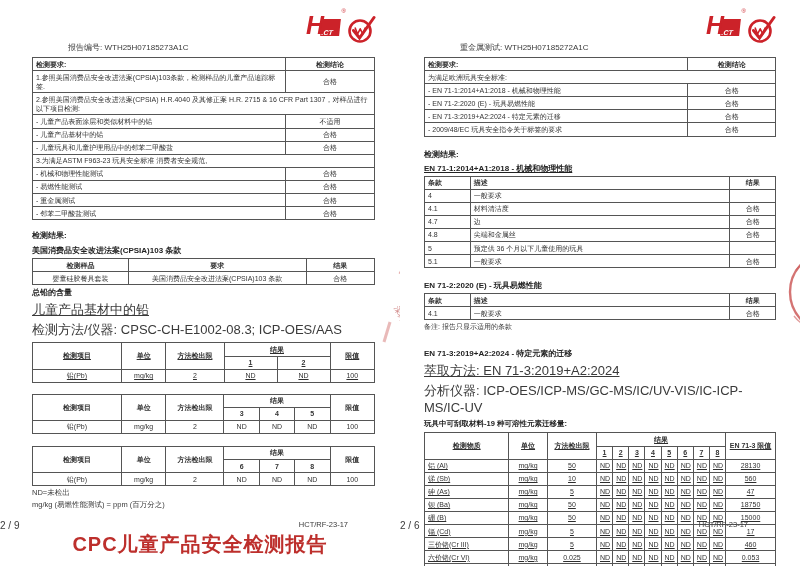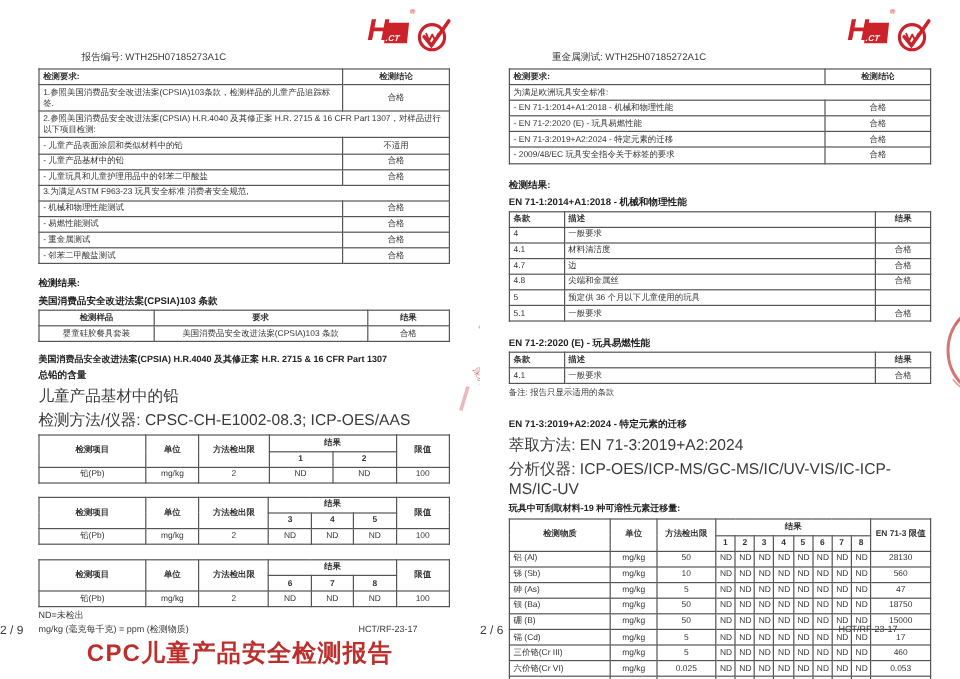"EN 71-1:2014+A1:2018 - 机械和物理性能" .mt3 { text-decoration: none -> underline }
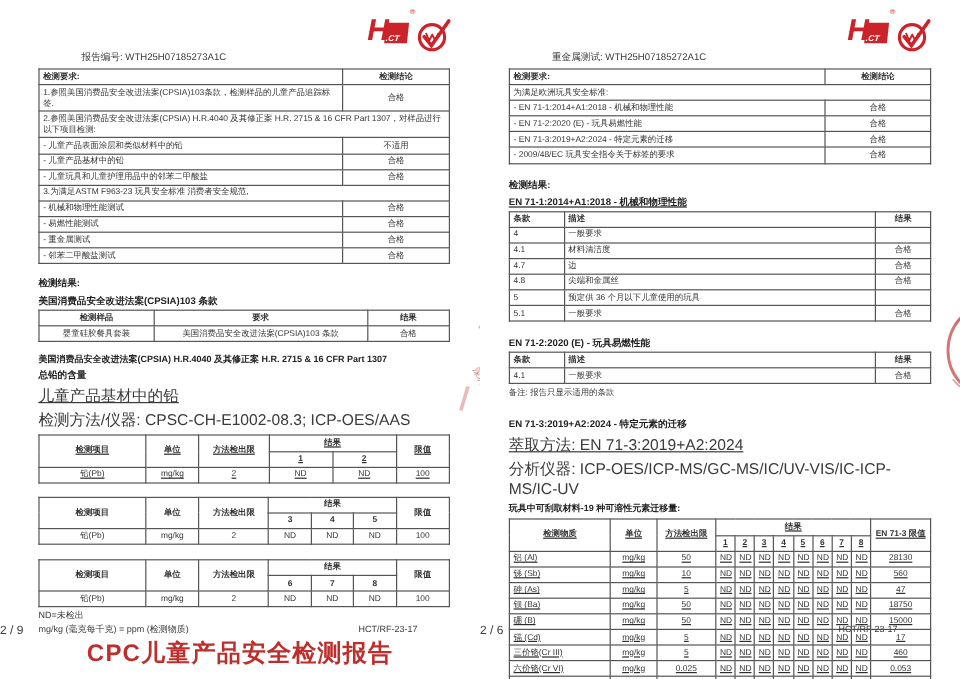"美国消费品安全改进法案(CPSIA) H.R.4040 及其修正案 H.R." div.sec-h { html: <div>美国消费品安全改进法案(CPSIA) H.R.4040 及其修正案 H.R. 2715 &amp; 16 CFR Part 1307</div> -> none }
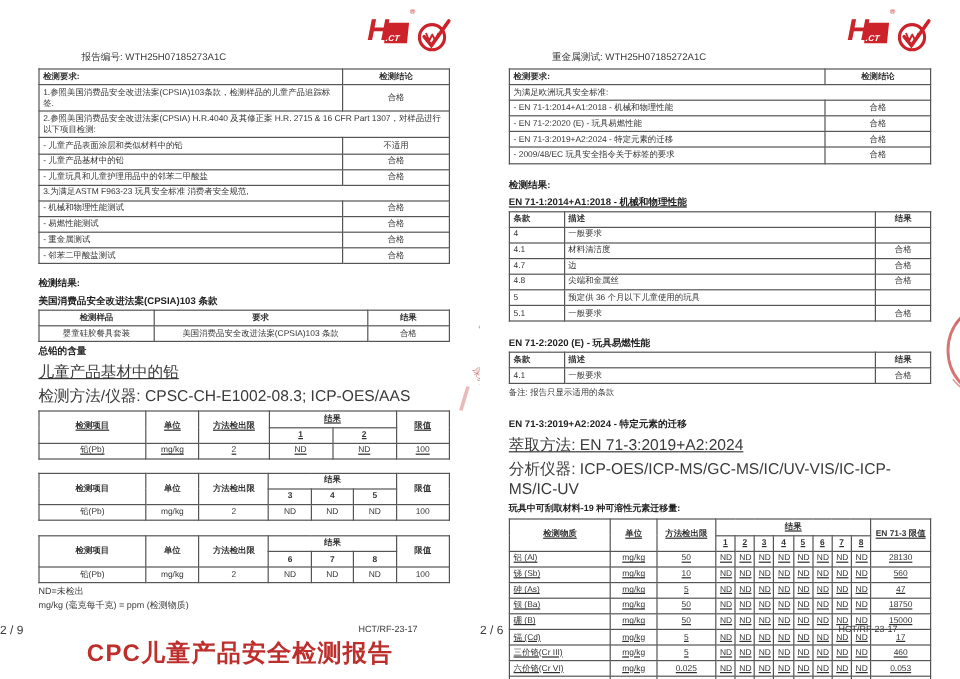"mg/kg (毫克每千克) = ppm (检测物质)" div.note-line { text: 毫克每千克) = ppm (检测物质 -> 易燃性能测试) = ppm (百万分之 }
